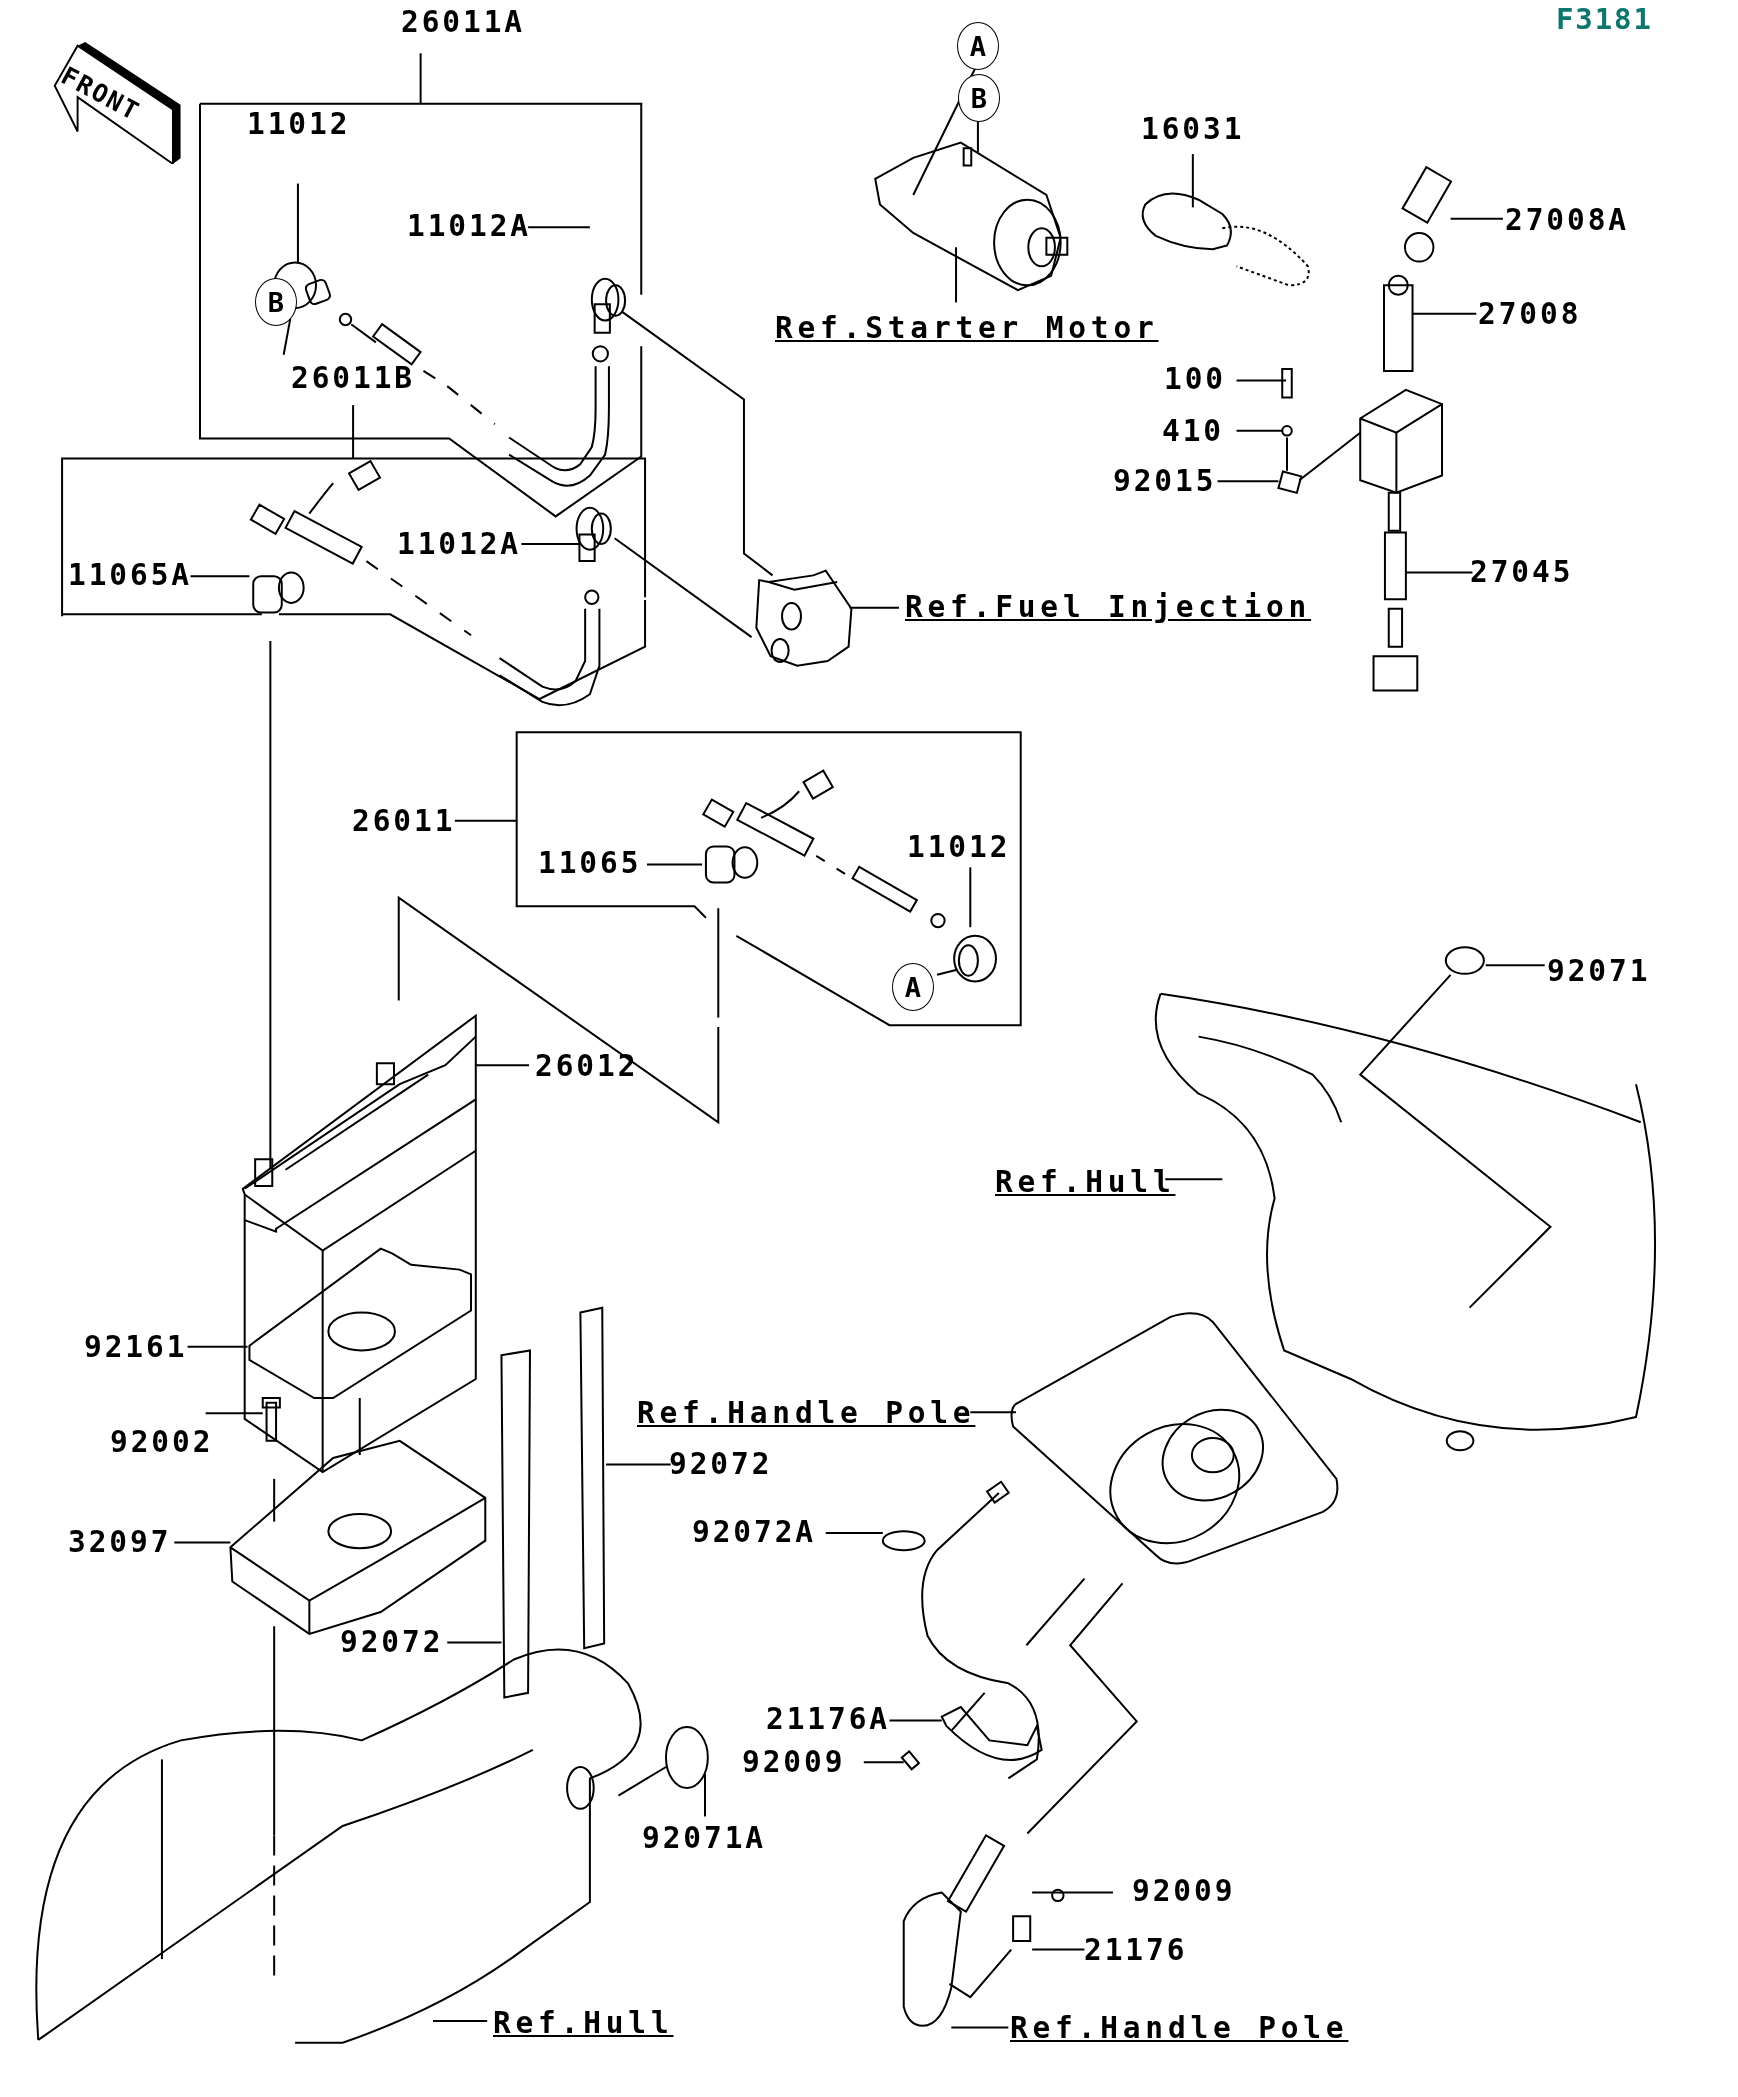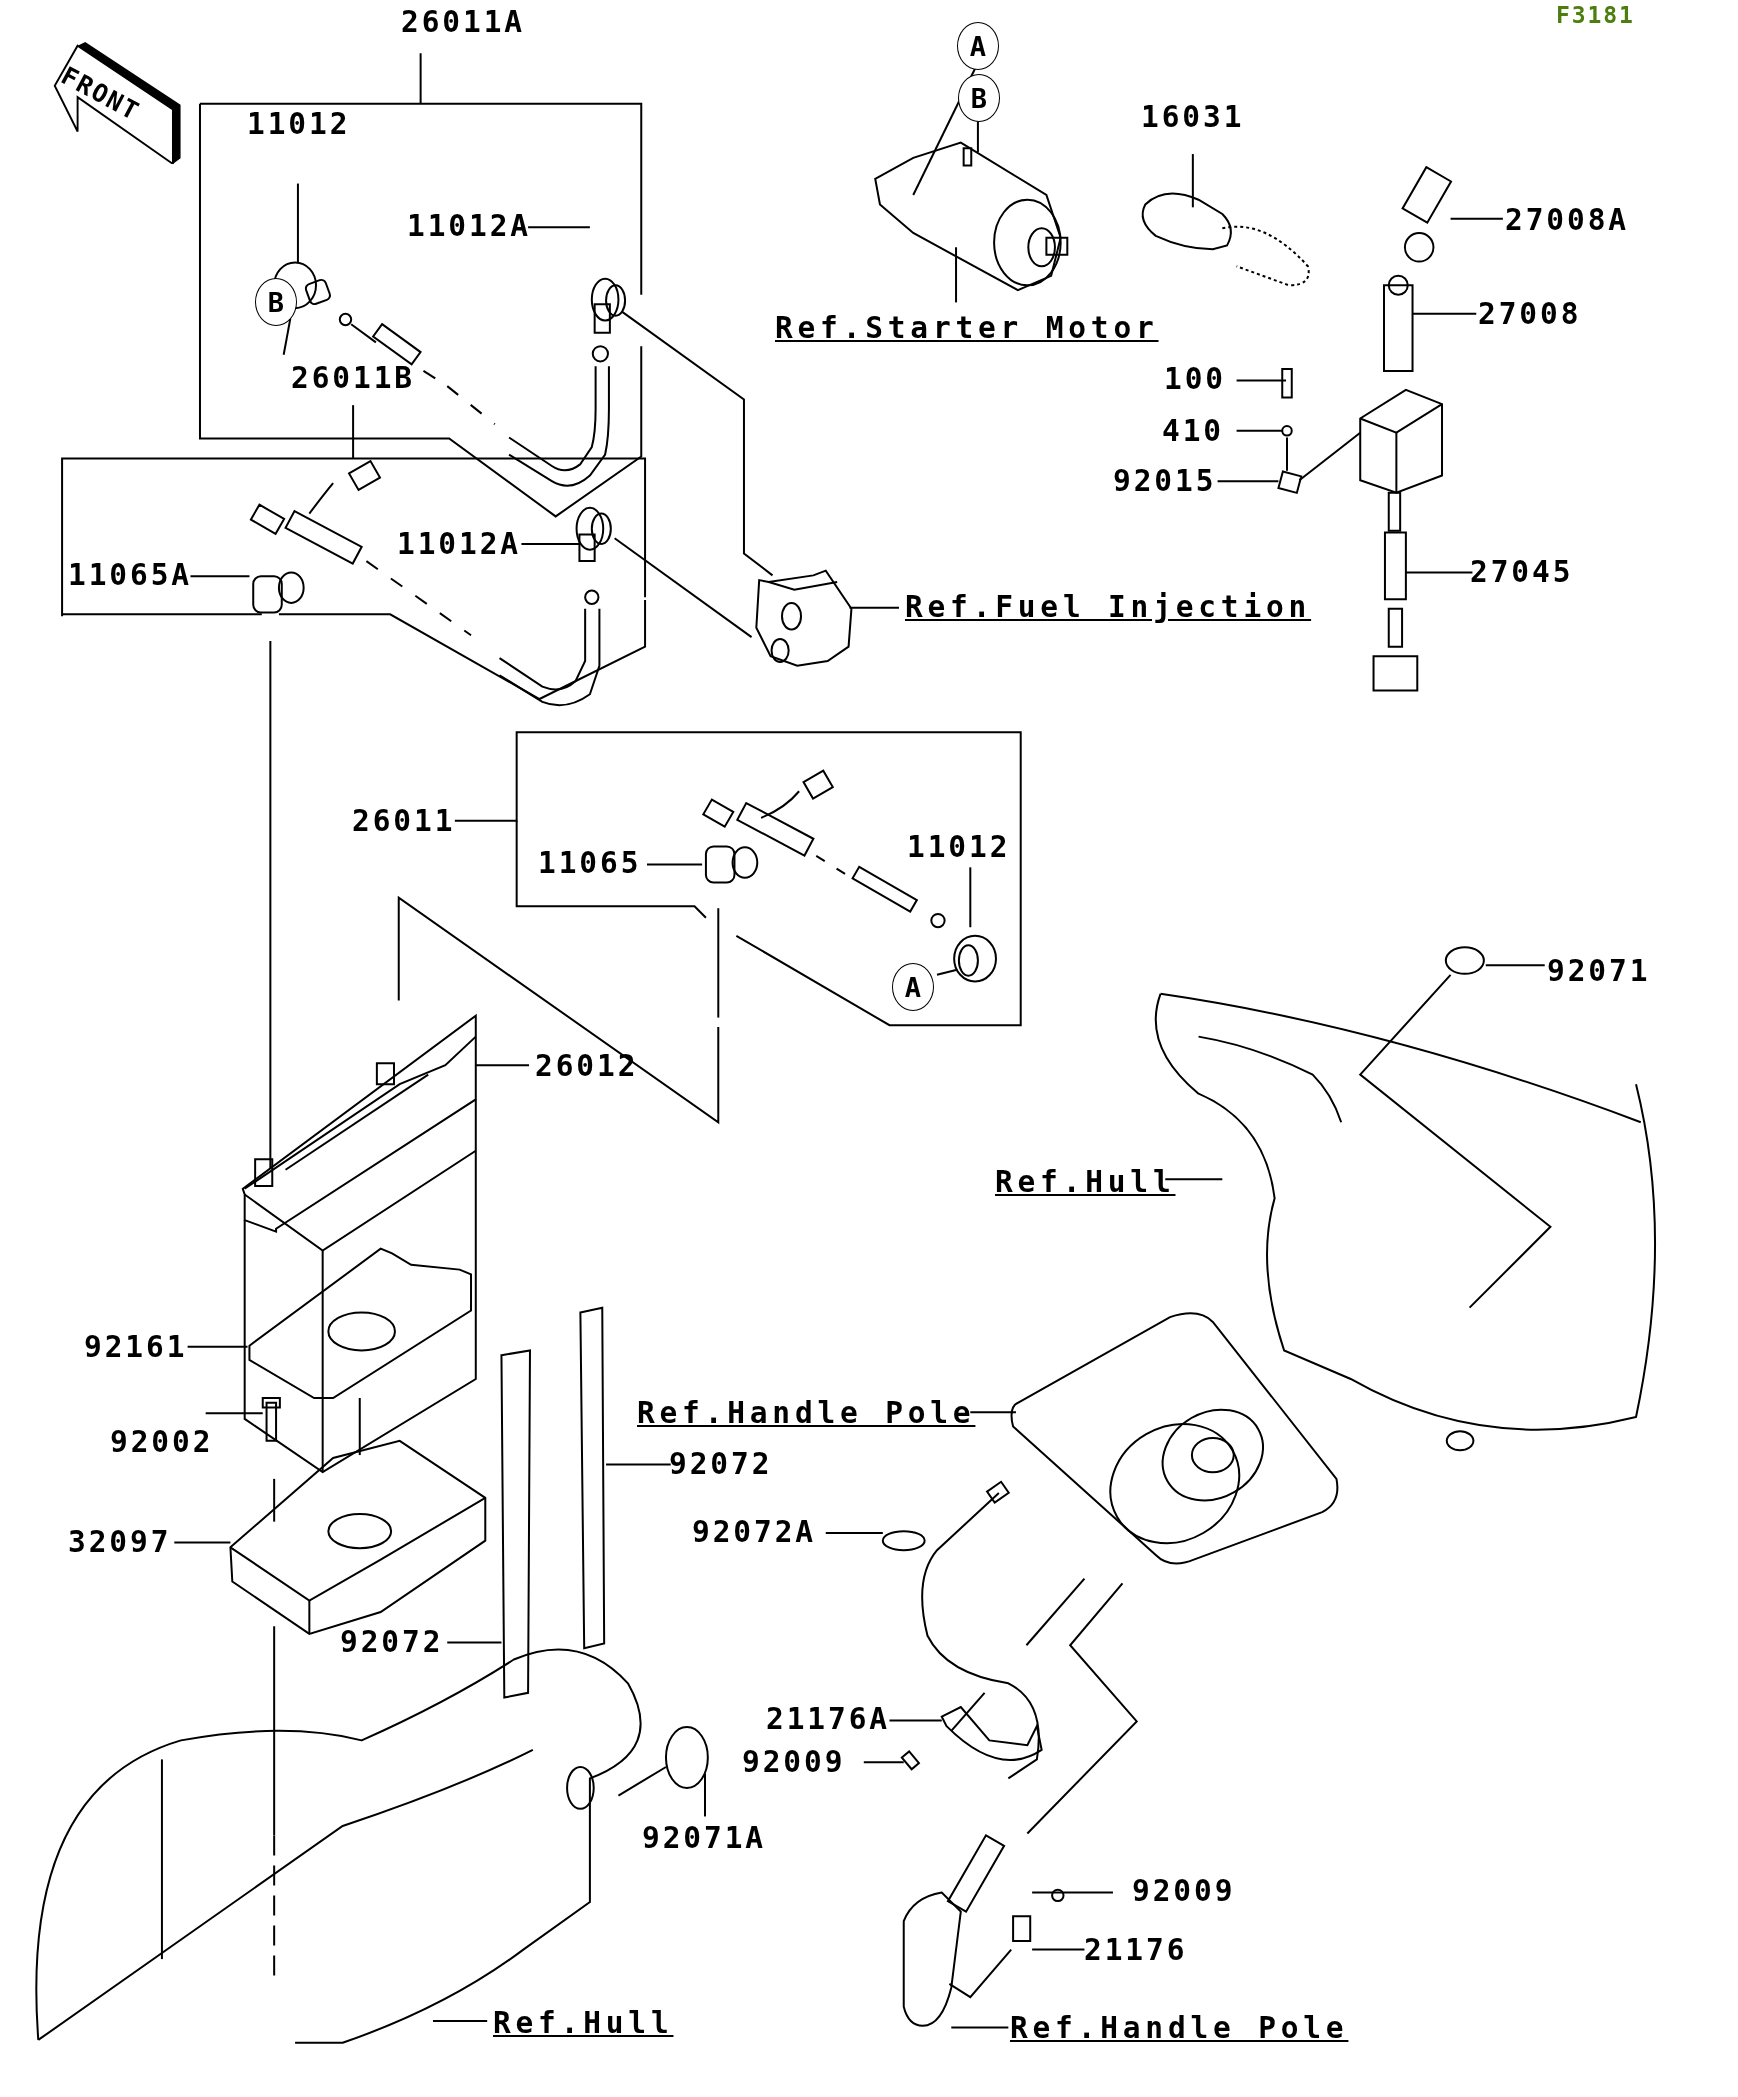"F3181" .code { color: #4d7c0f -> #0f766e; font-size: 23px -> 29px }
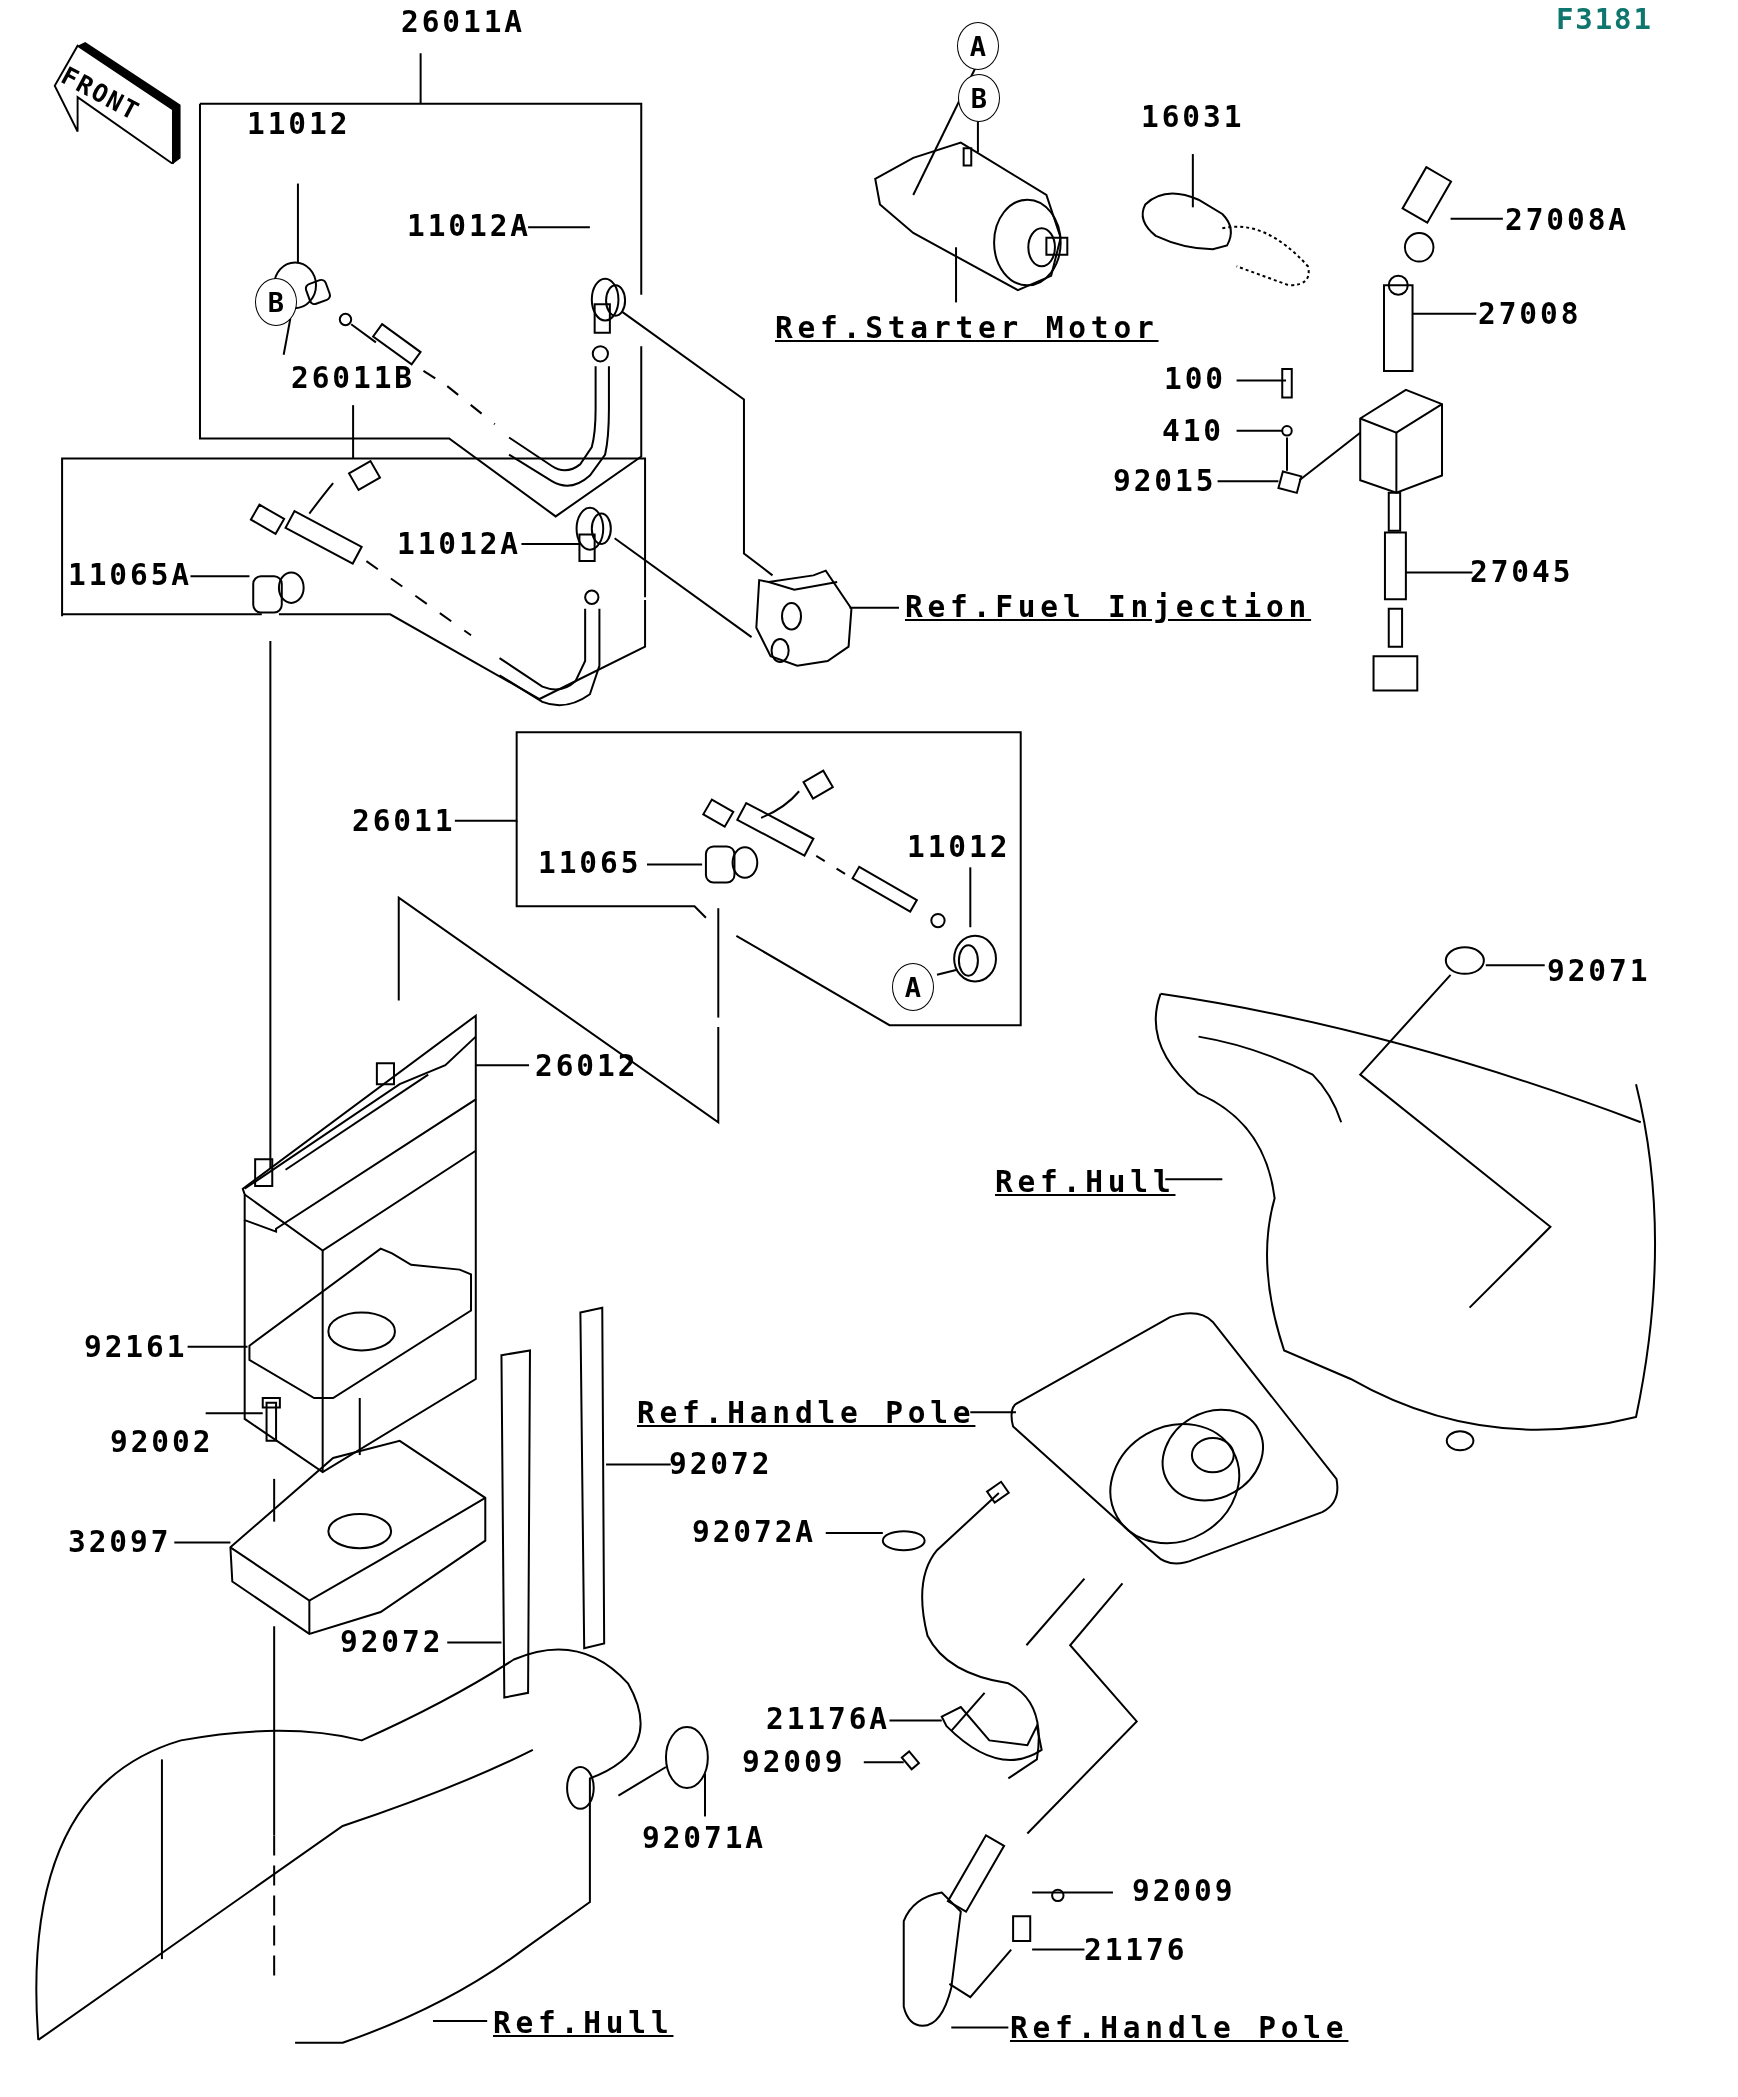"16031" span.lbl { top: 103px -> 115px }
